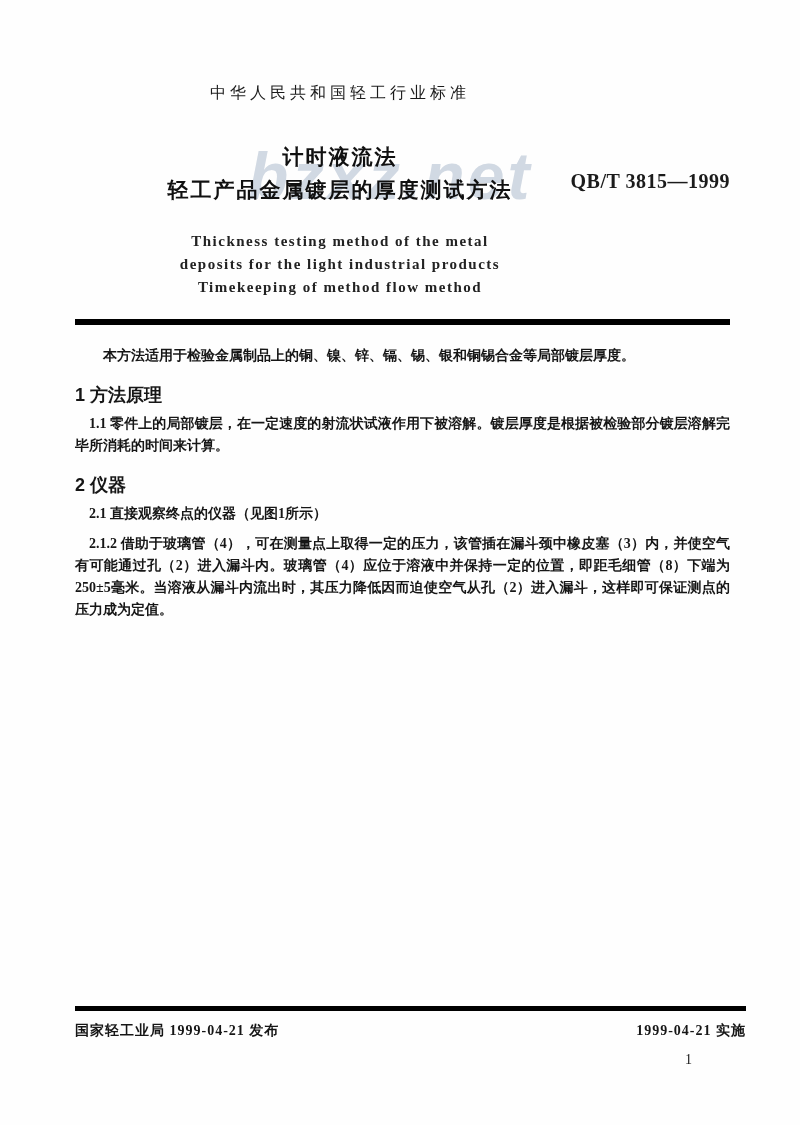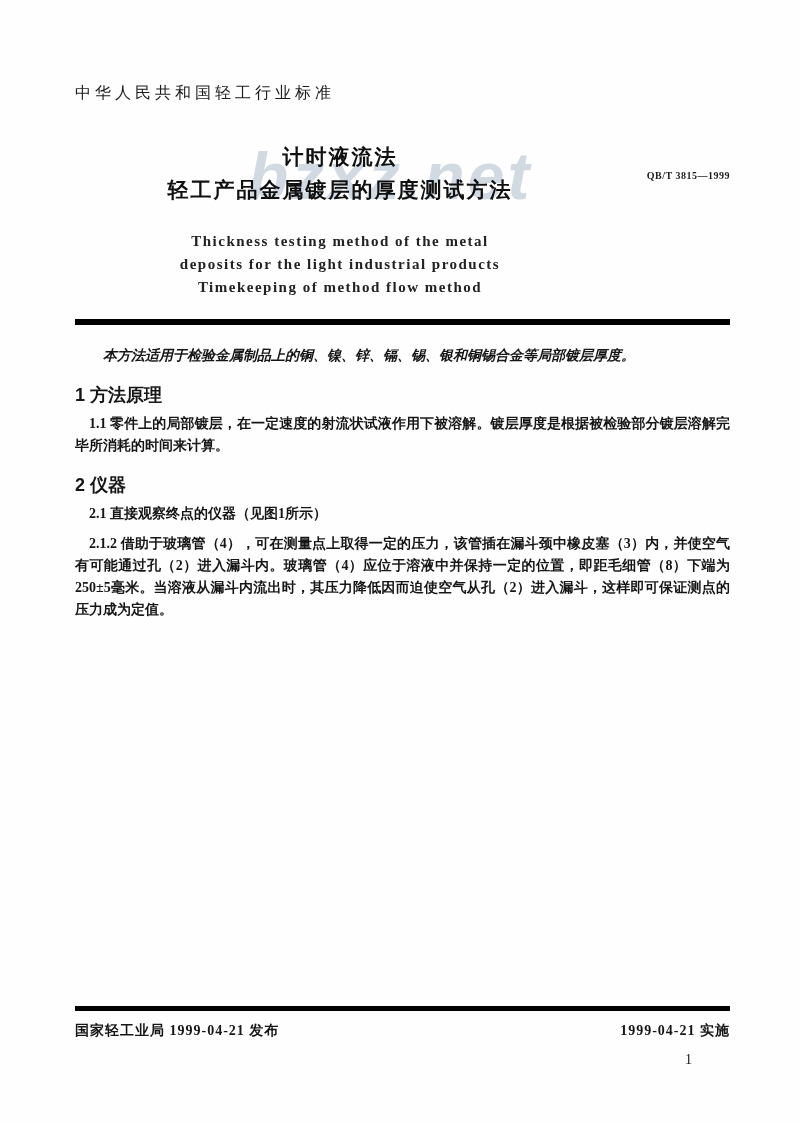"中华人民共和国轻工行业标准" .org-header { text-align: left -> center }
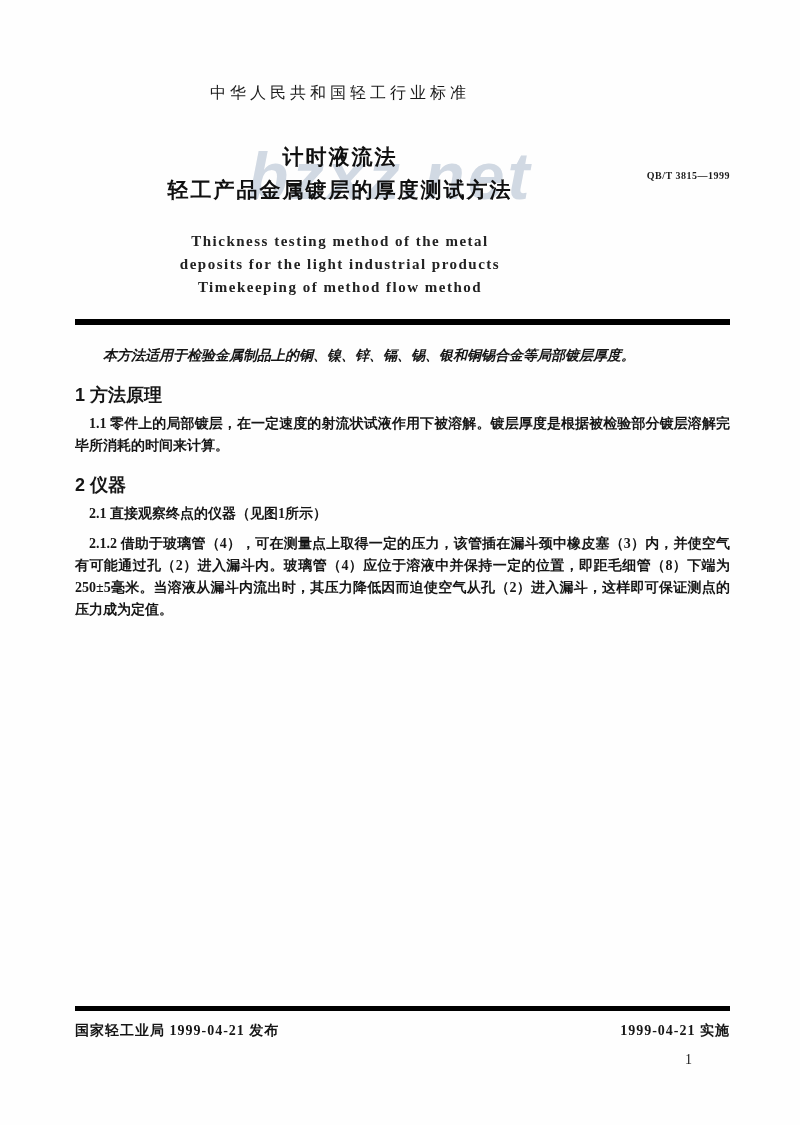"QB/T 3815—1999" .std-no { font-size: 10px -> 20px }
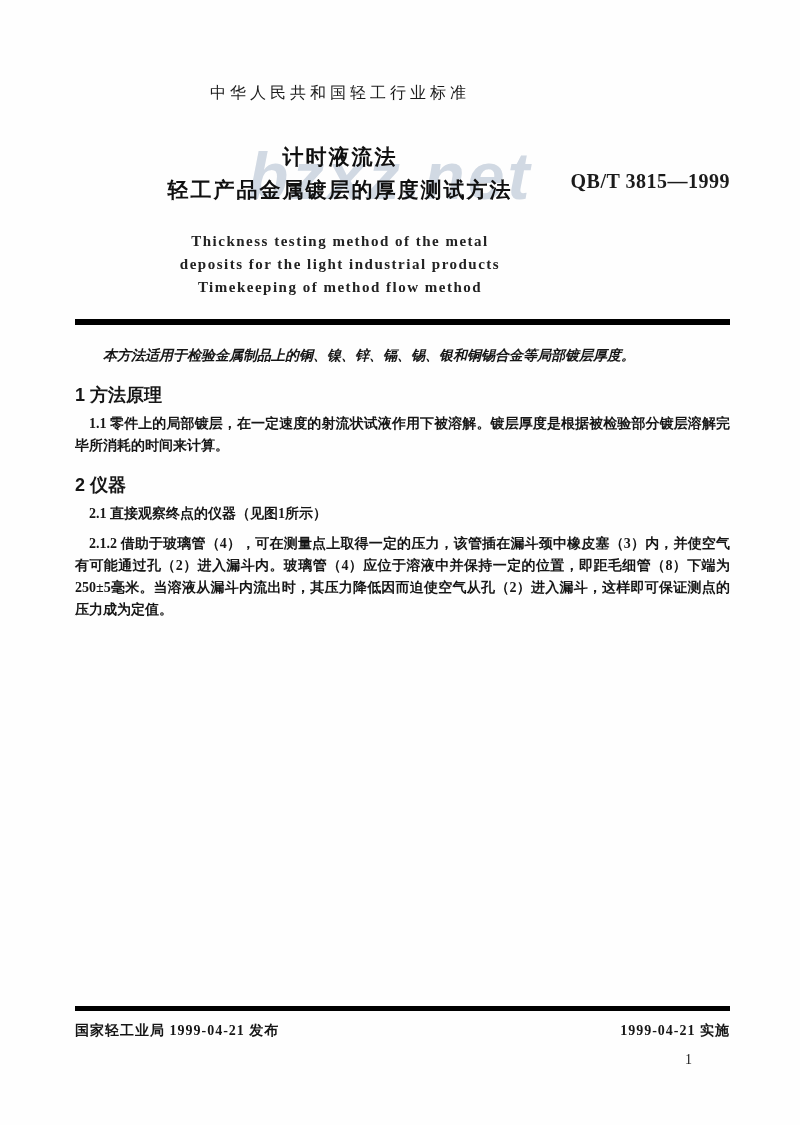"本方法适用于检验金属制品上的铜、镍、锌、镉、锡、银和铜锡合金等局部镀层厚度。" .intro { font-style: italic -> none }
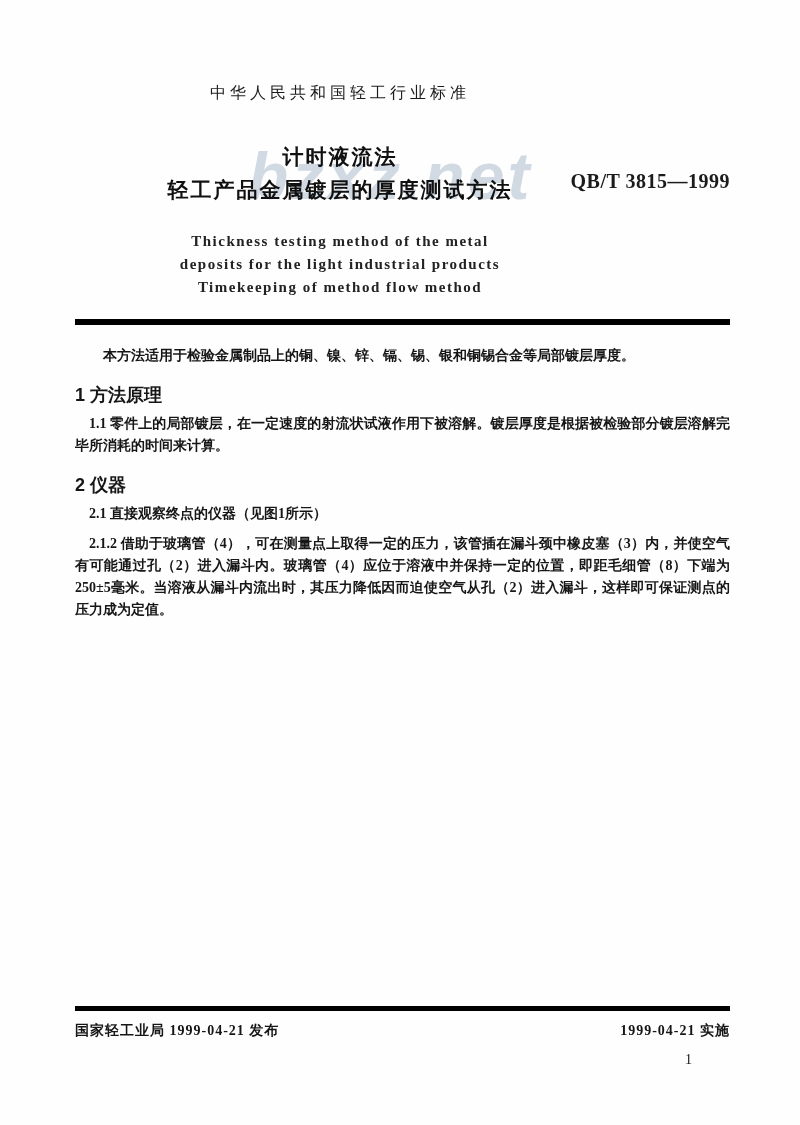"国家轻工业局 1999-04-21 发布" .footer { right: 70px -> 54px }
